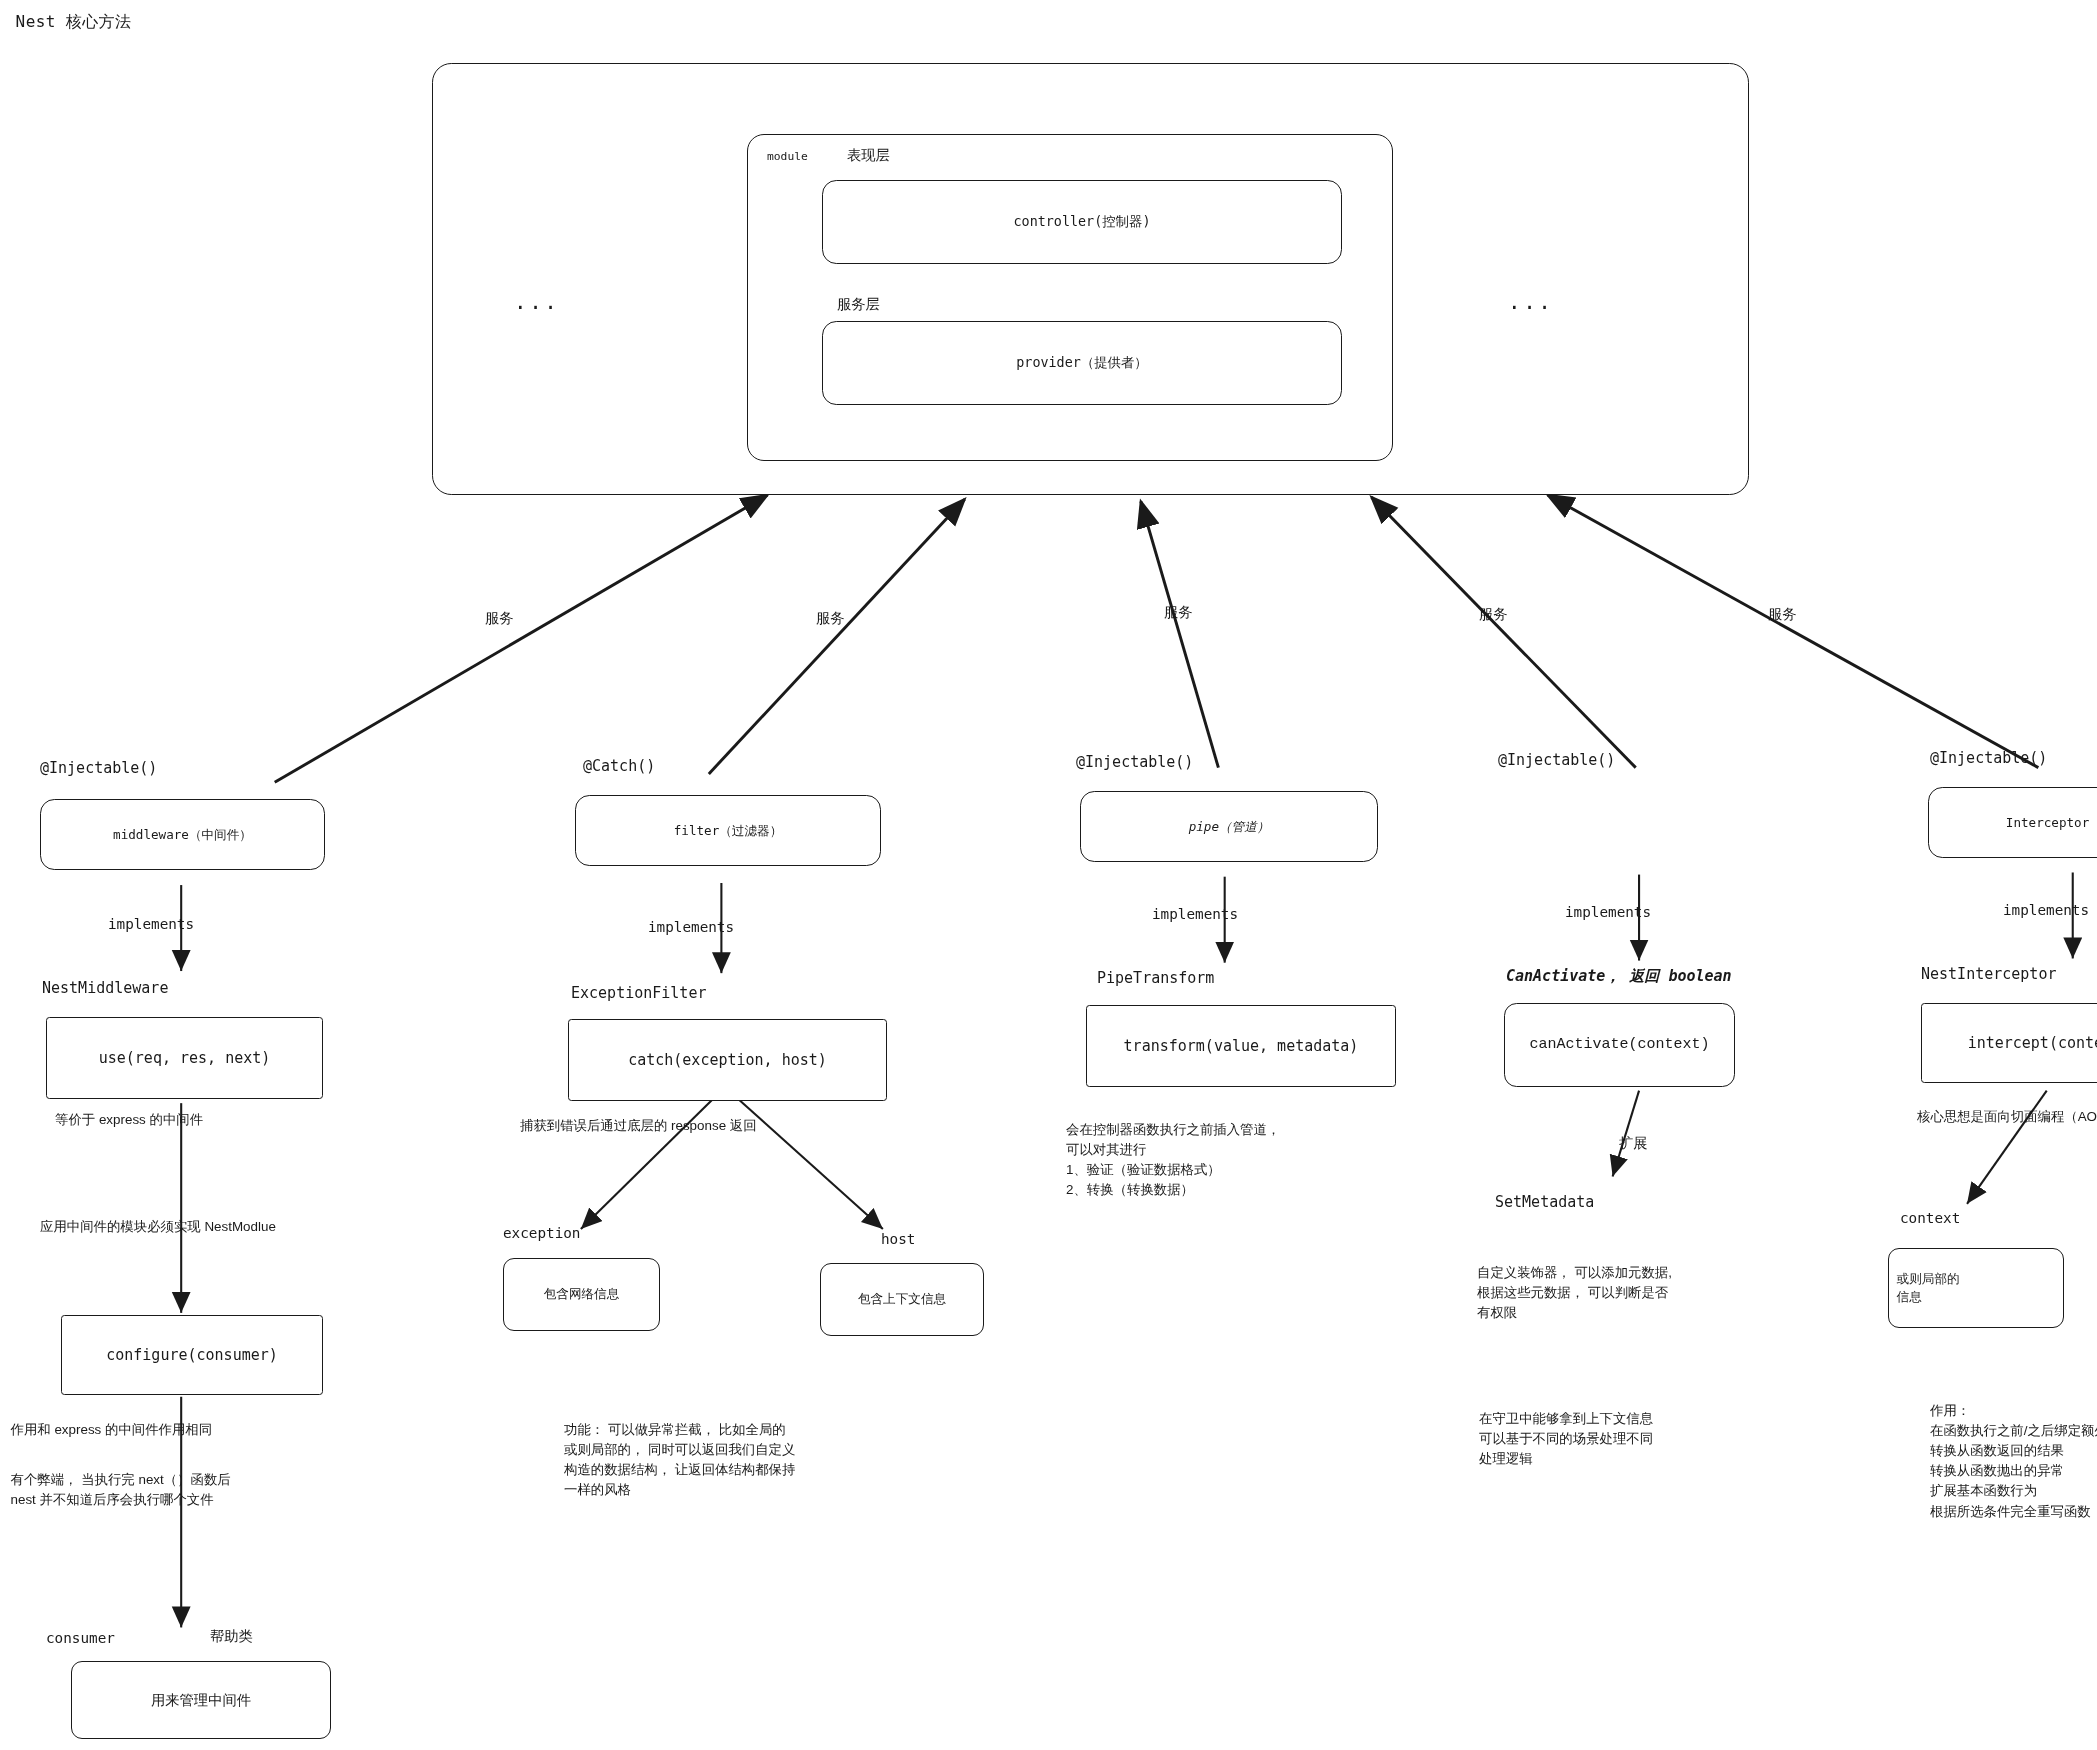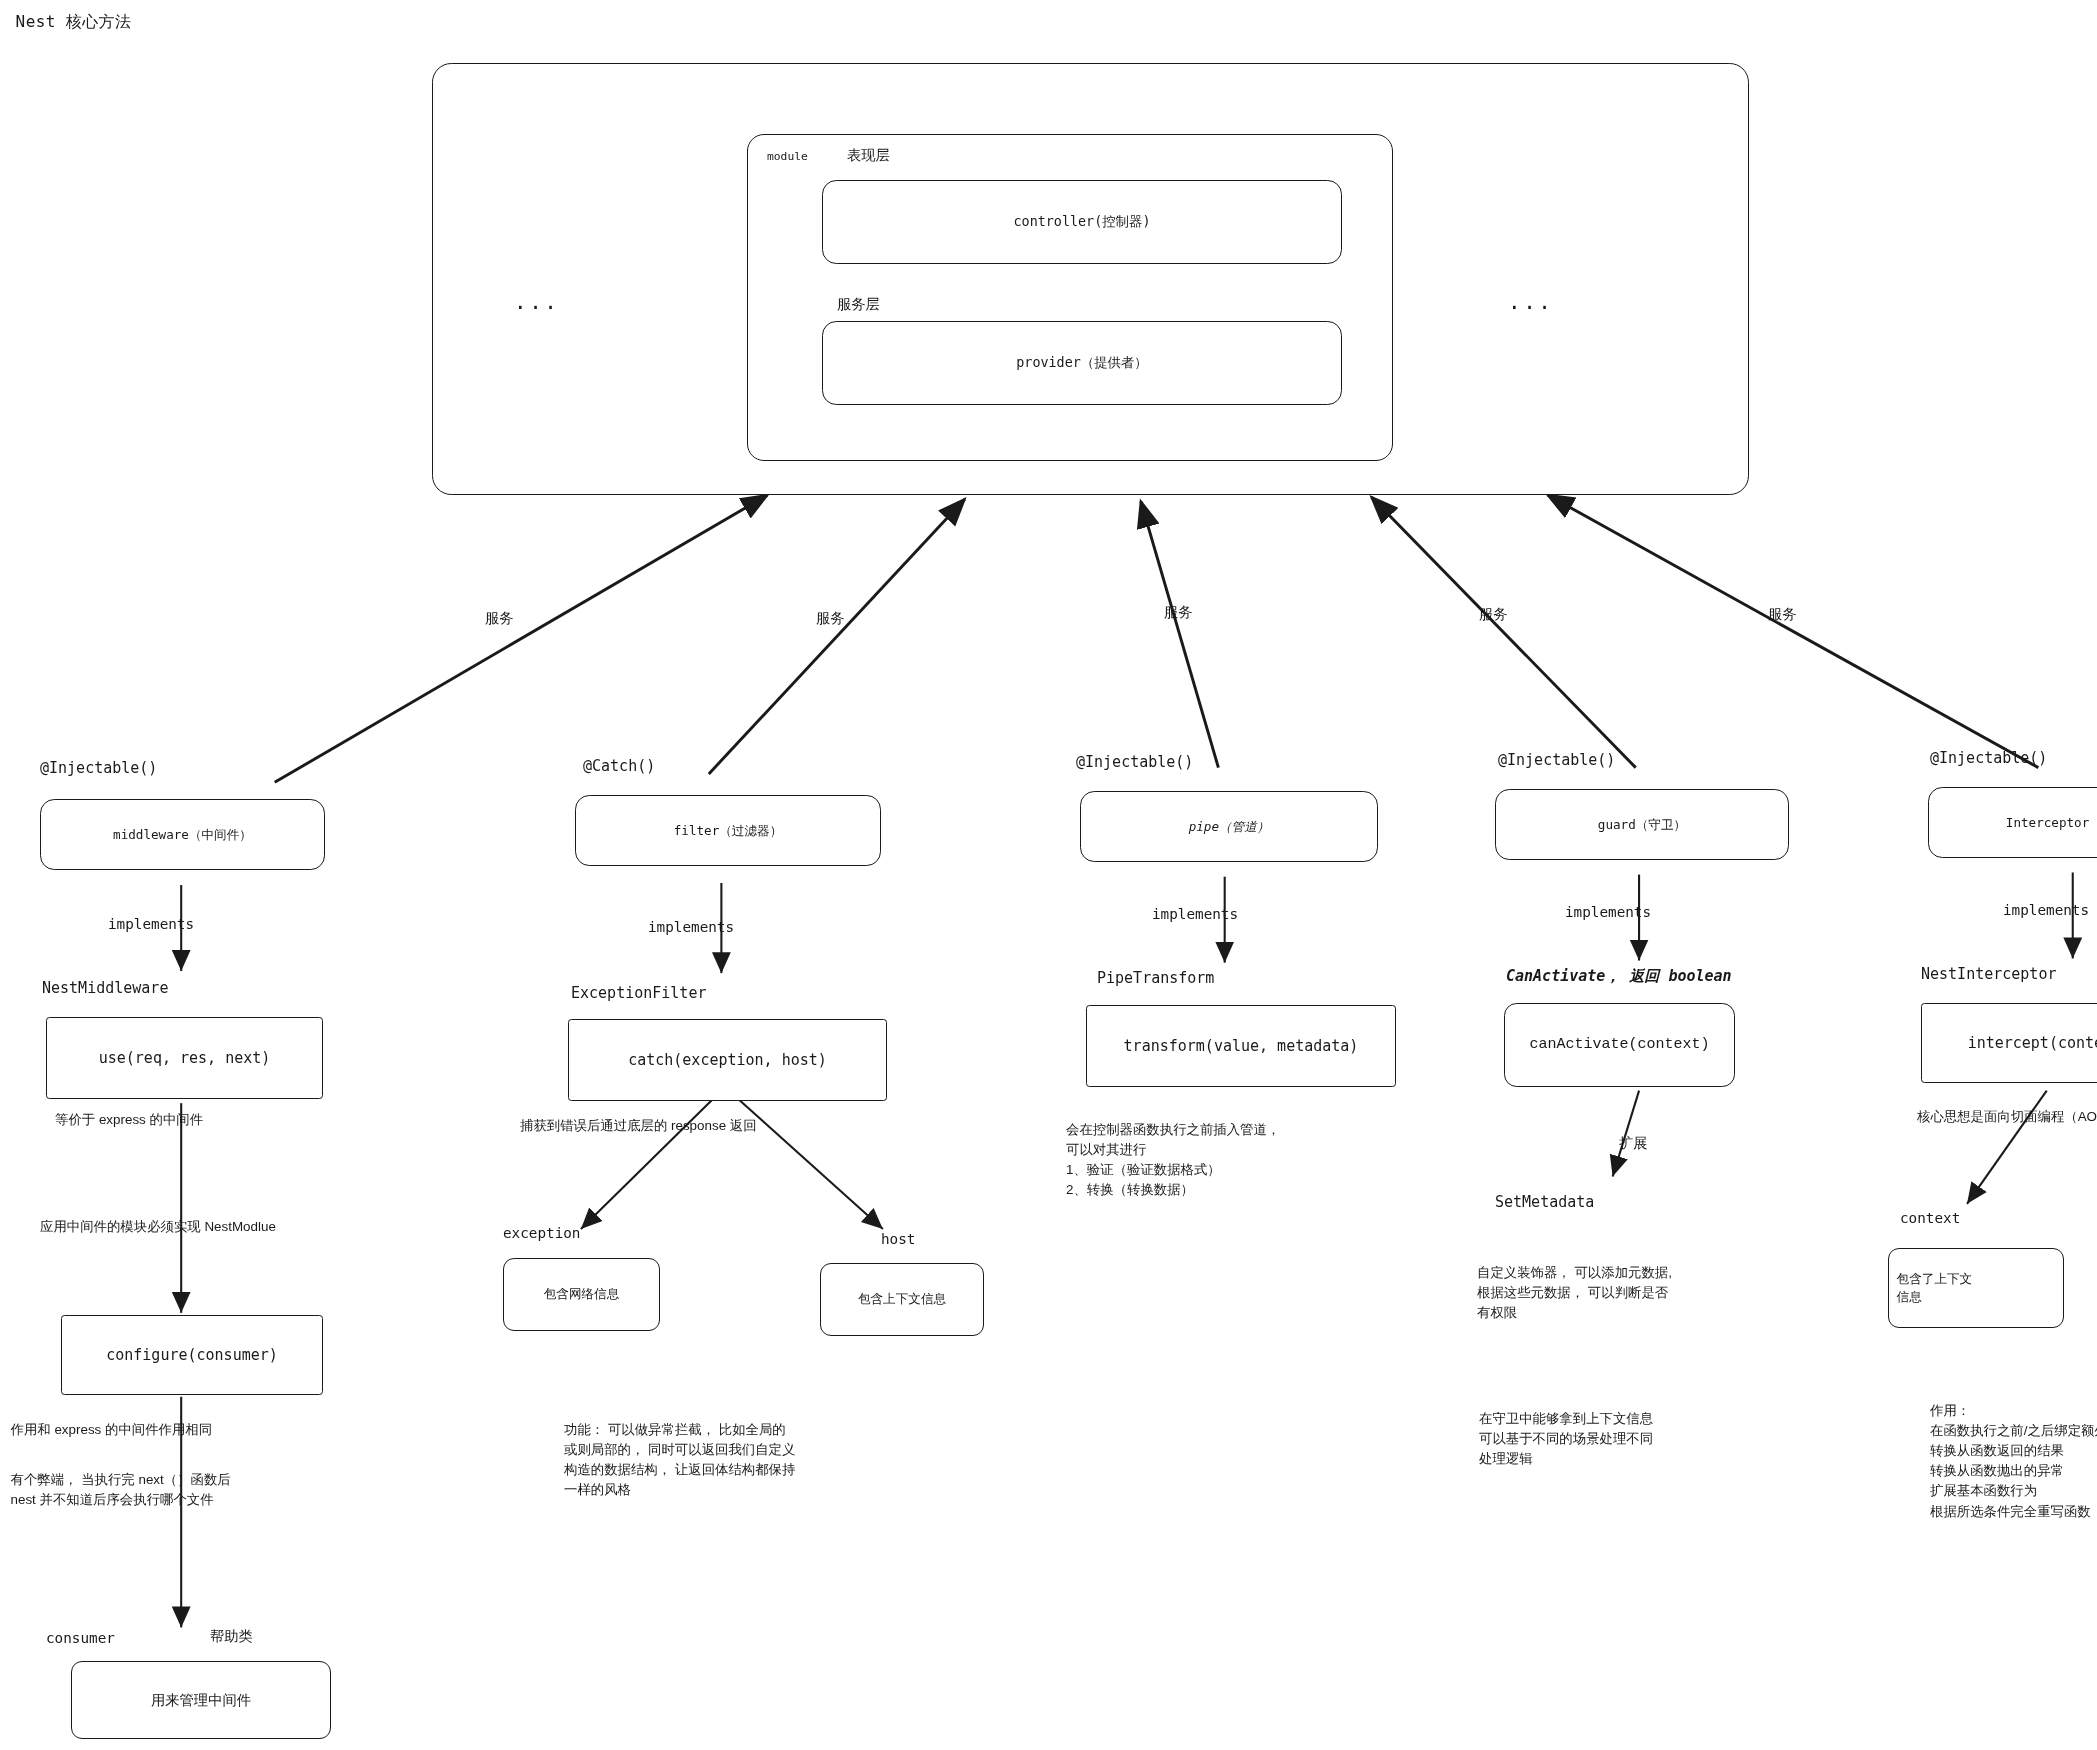"guard（守卫）" div.box { html: <div>guard（守卫）</div> -> none }
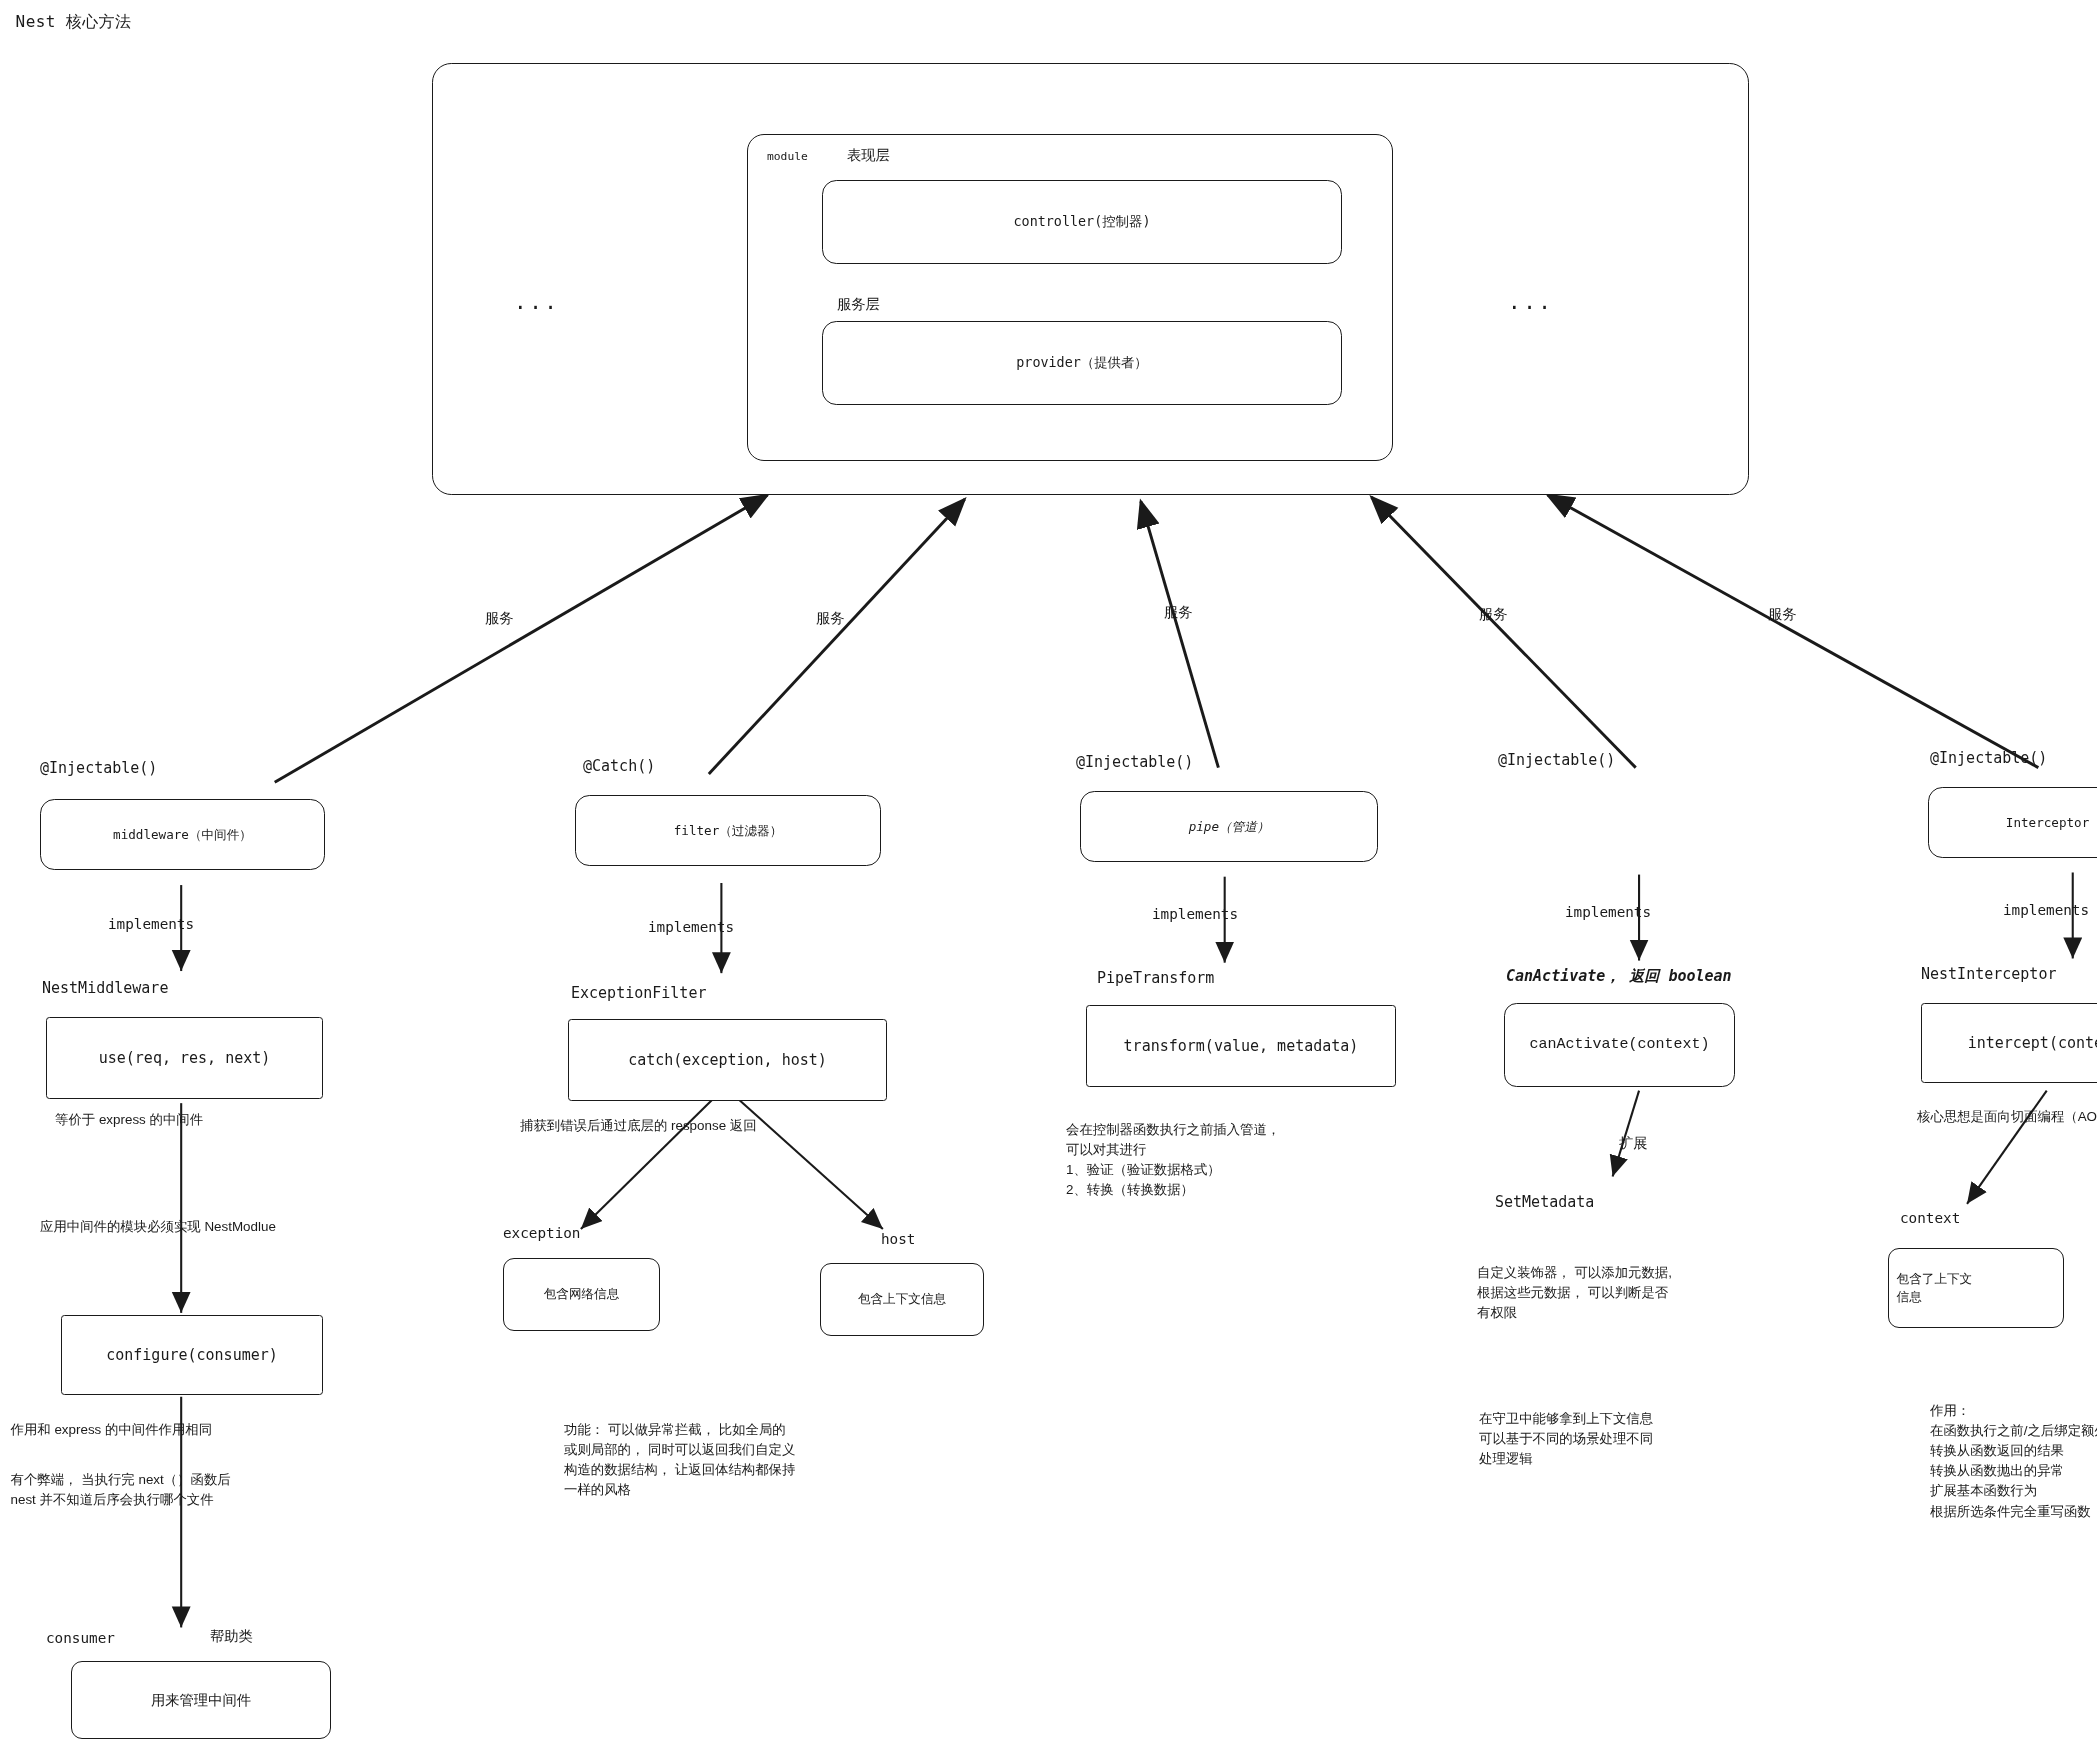"包含了上下文" div.box { text: 包含了上下文 -> 或则局部的 }
